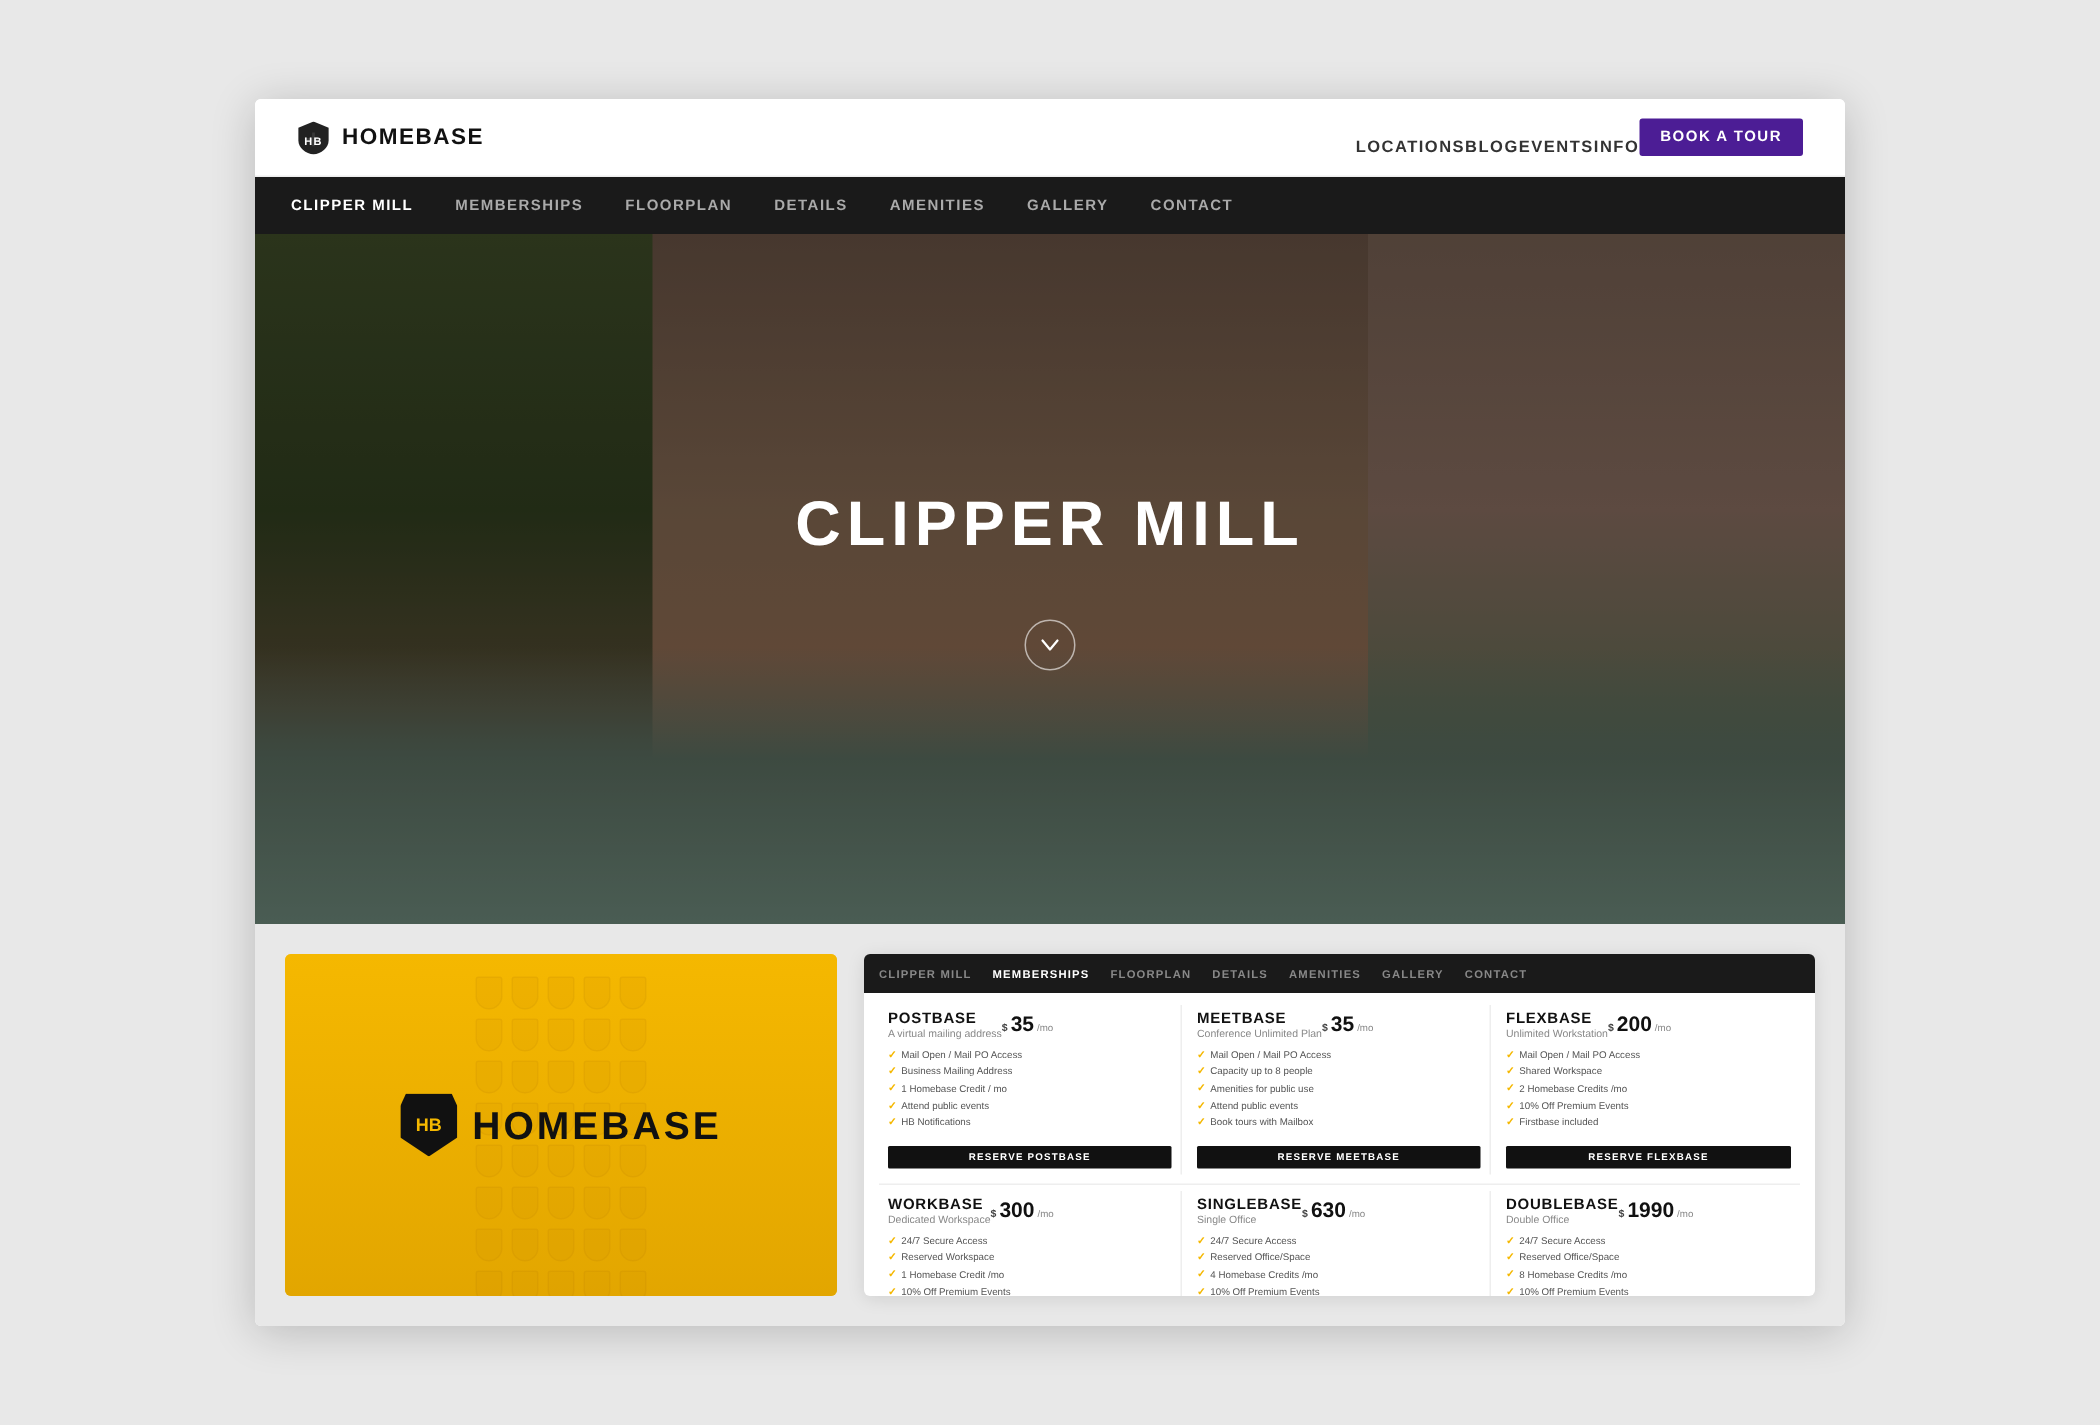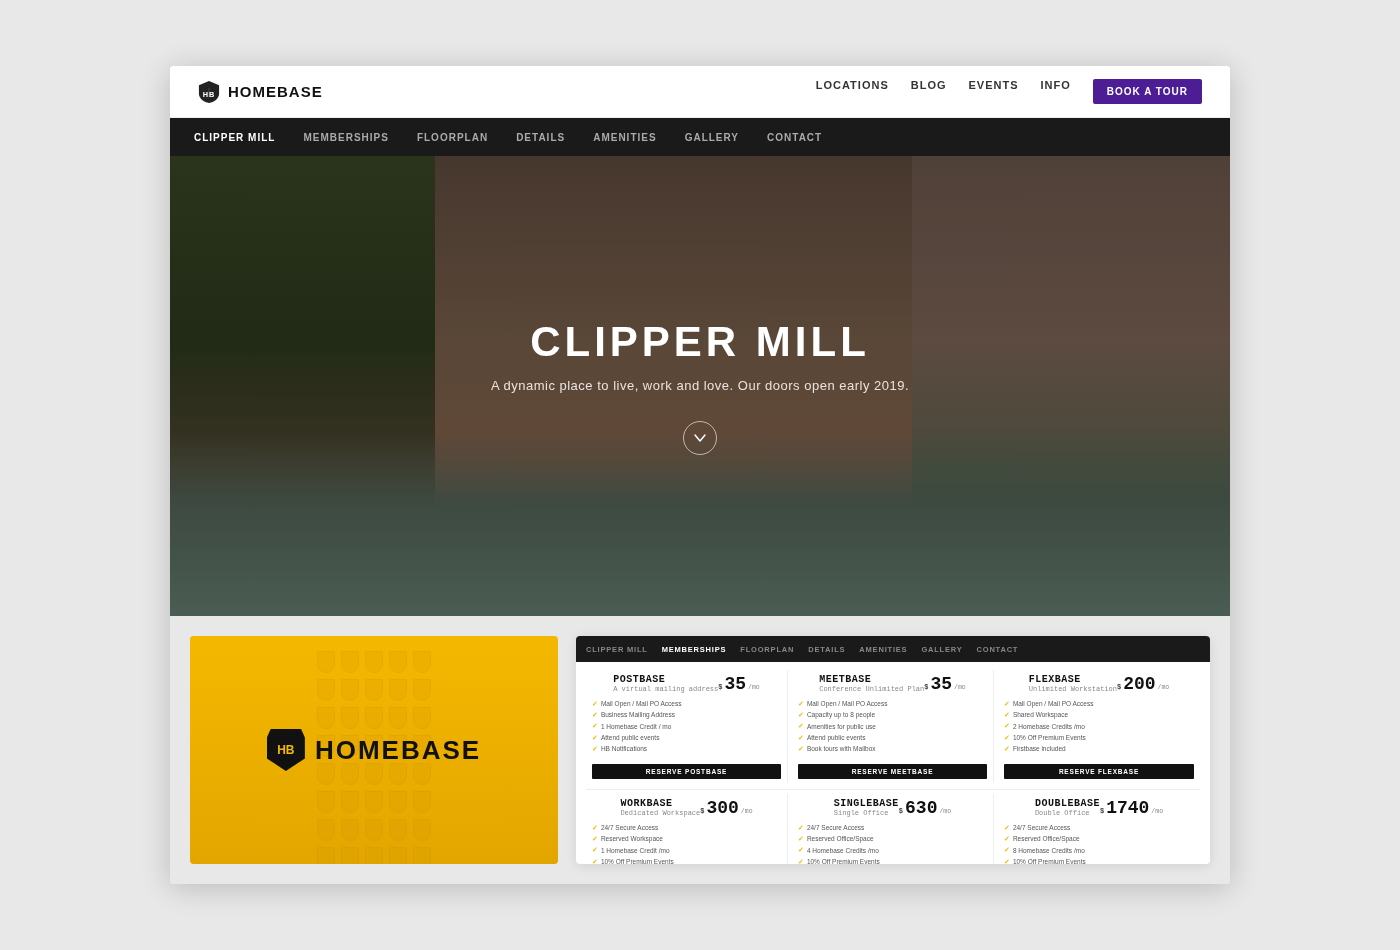"LOCATIONS" .top-nav-links { align-items: flex-start -> flex-end; gap: 22px -> none }
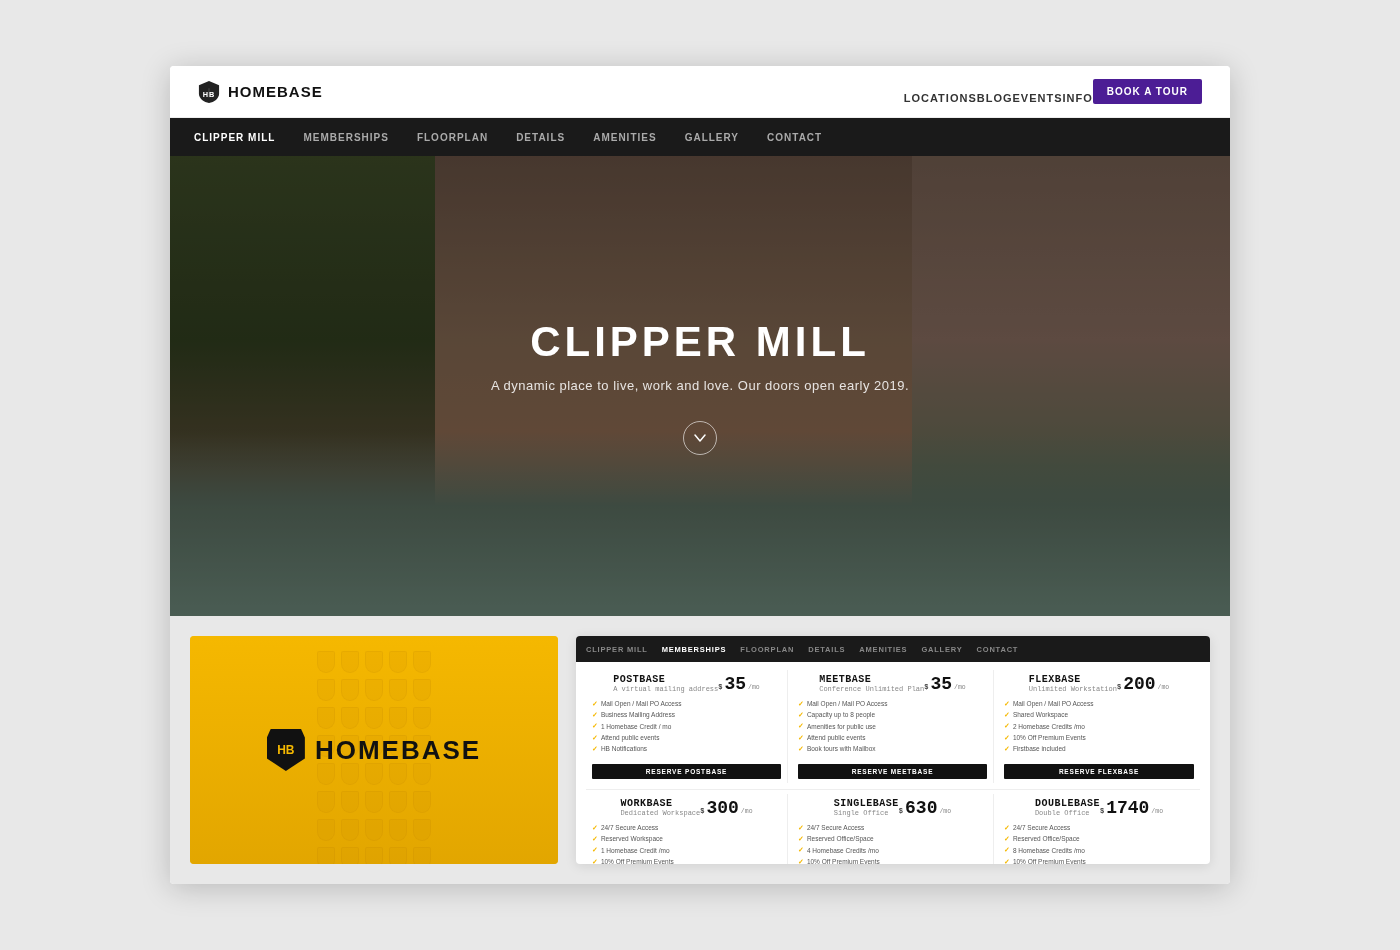"A dynamic place to live," p.hero-subtitle { html: <p>A dynamic place to live, work and love. Our doors open early 2019.</p> -> none }
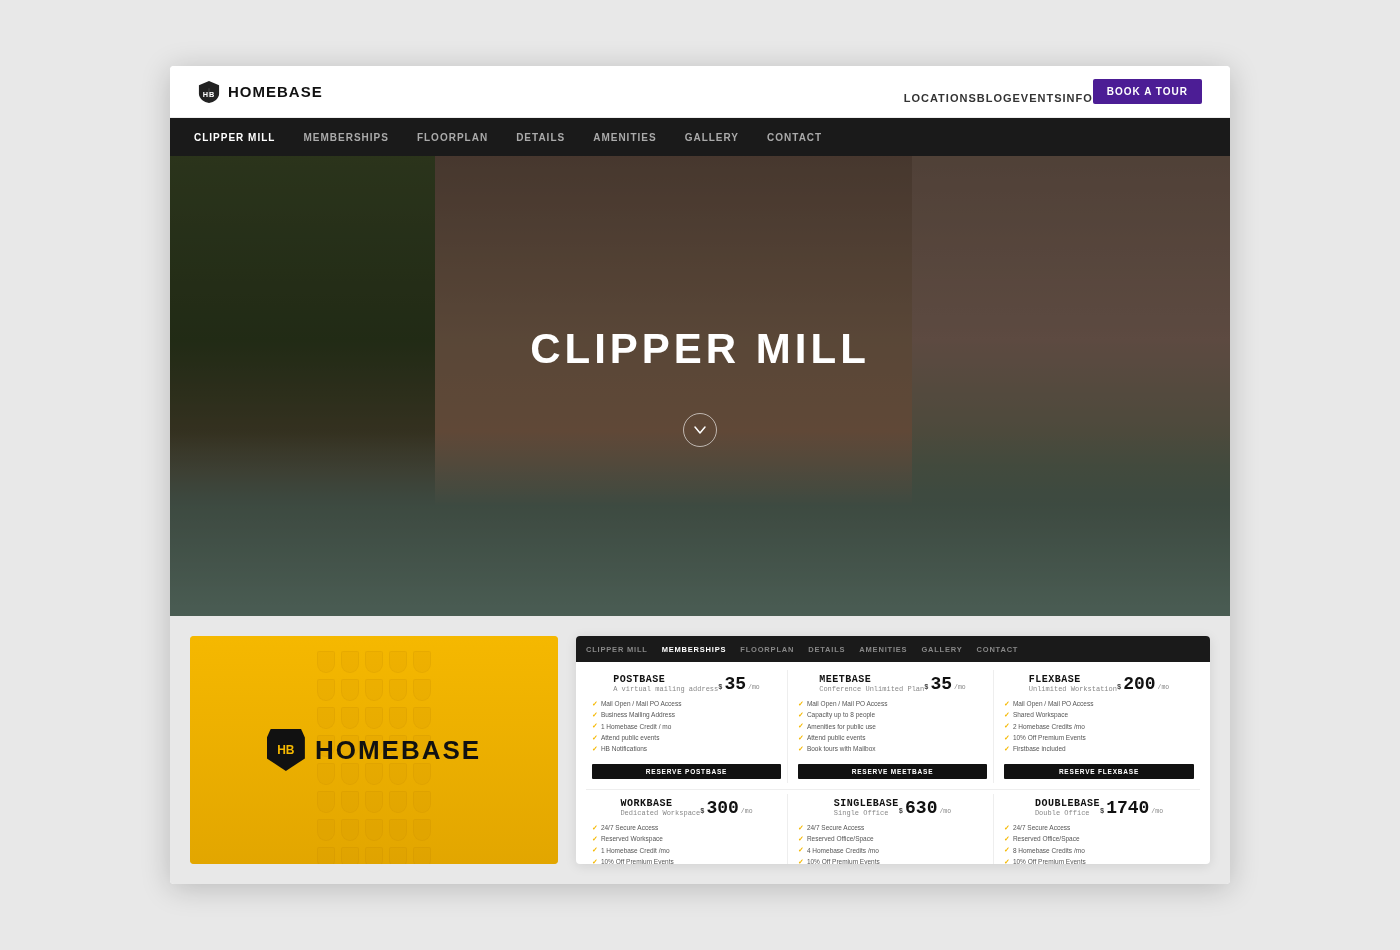"POSTBASE" .tier-price-top { font-family: Liberation Mono, monospace -> none; justify-content: center -> flex-start }
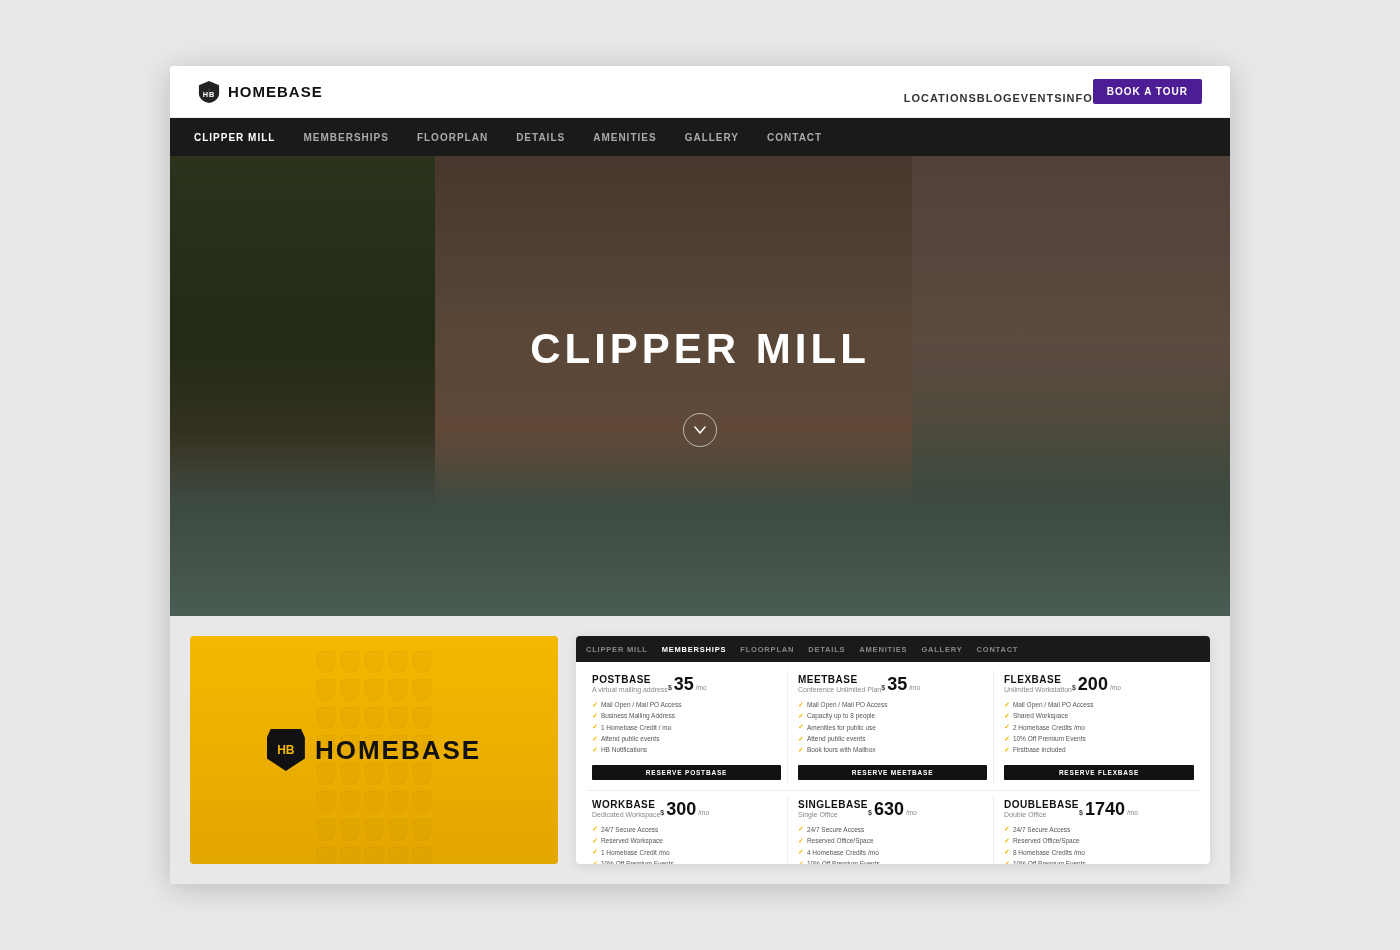"35" .tier-price-amount { font-size: 18px -> 14px }
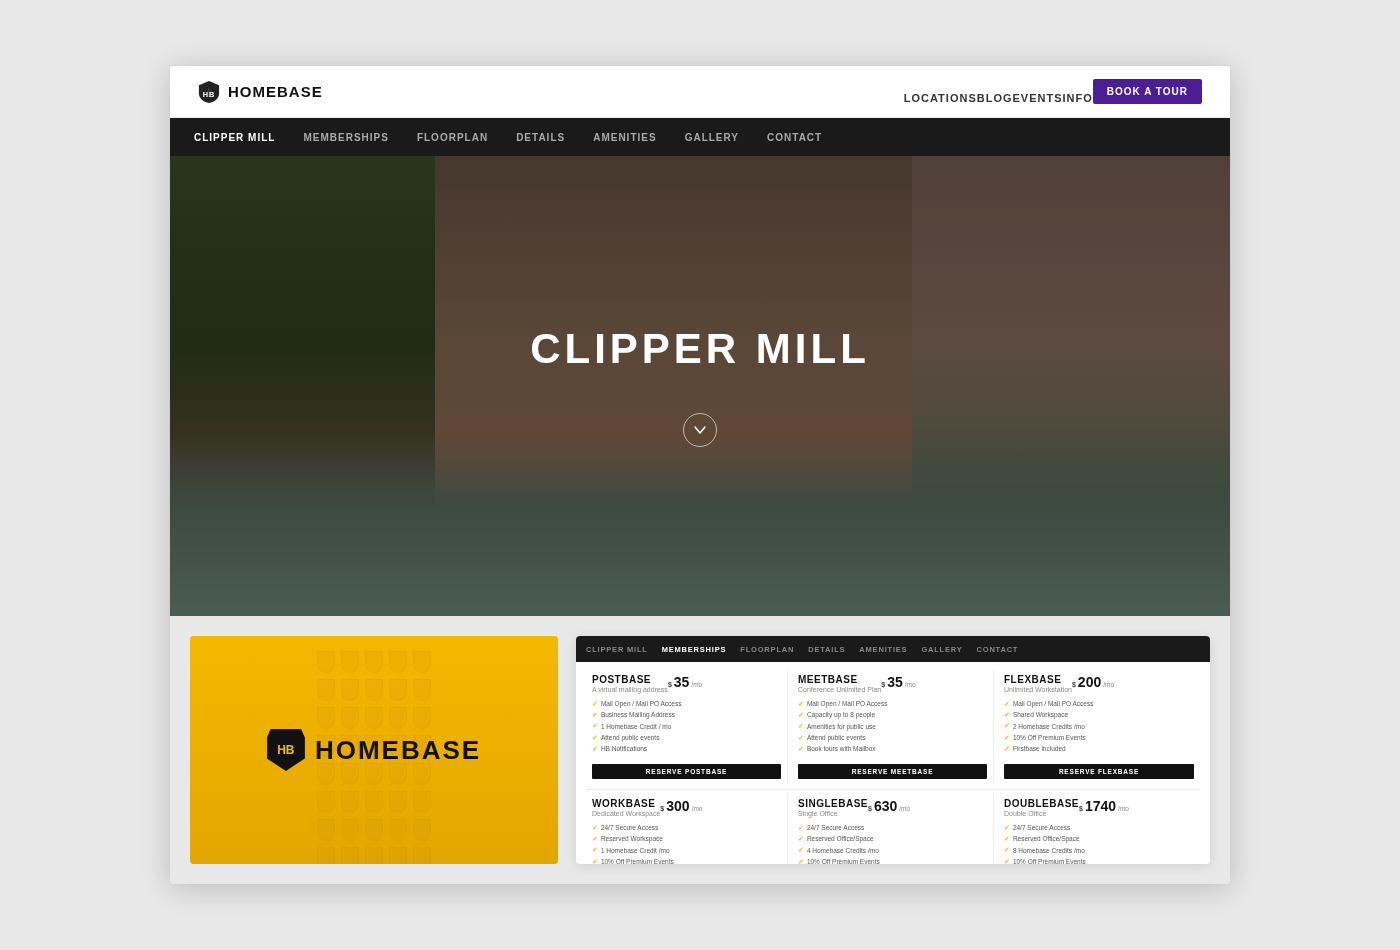"1740" span.tier-price-amount { text: 1740 -> 1990 }
